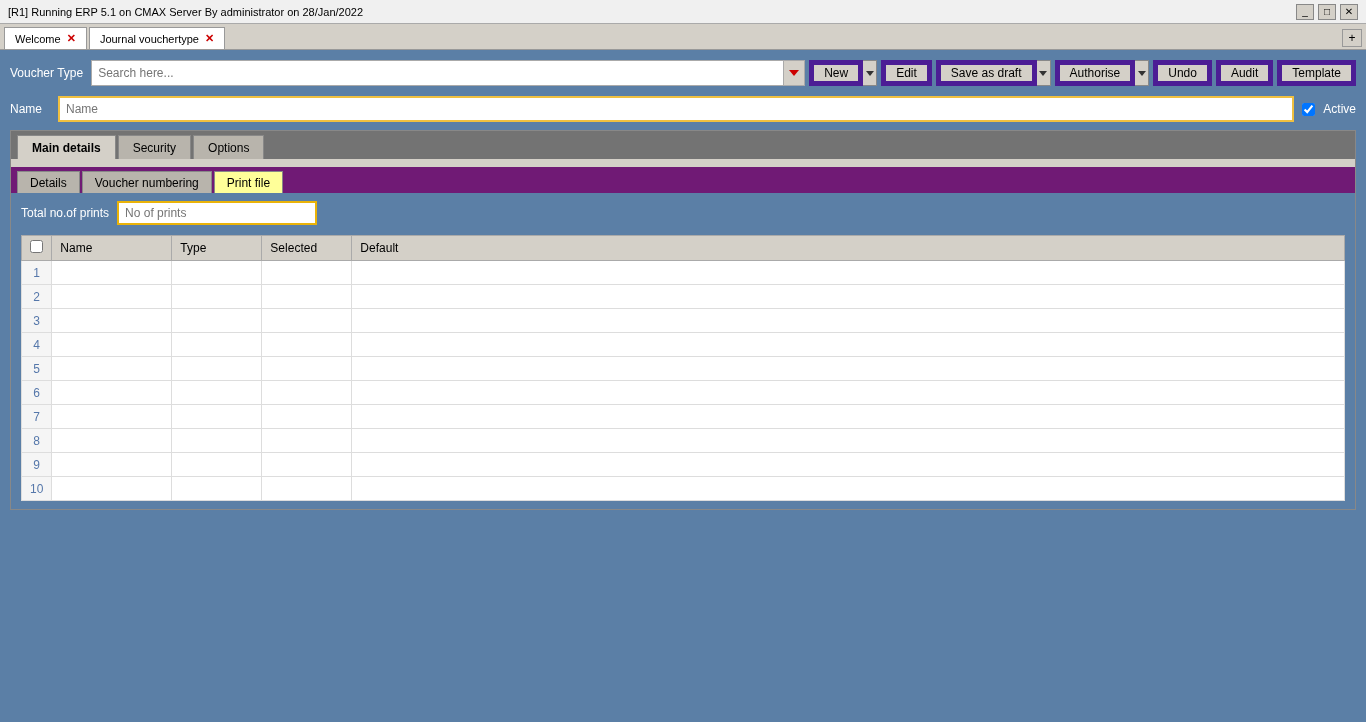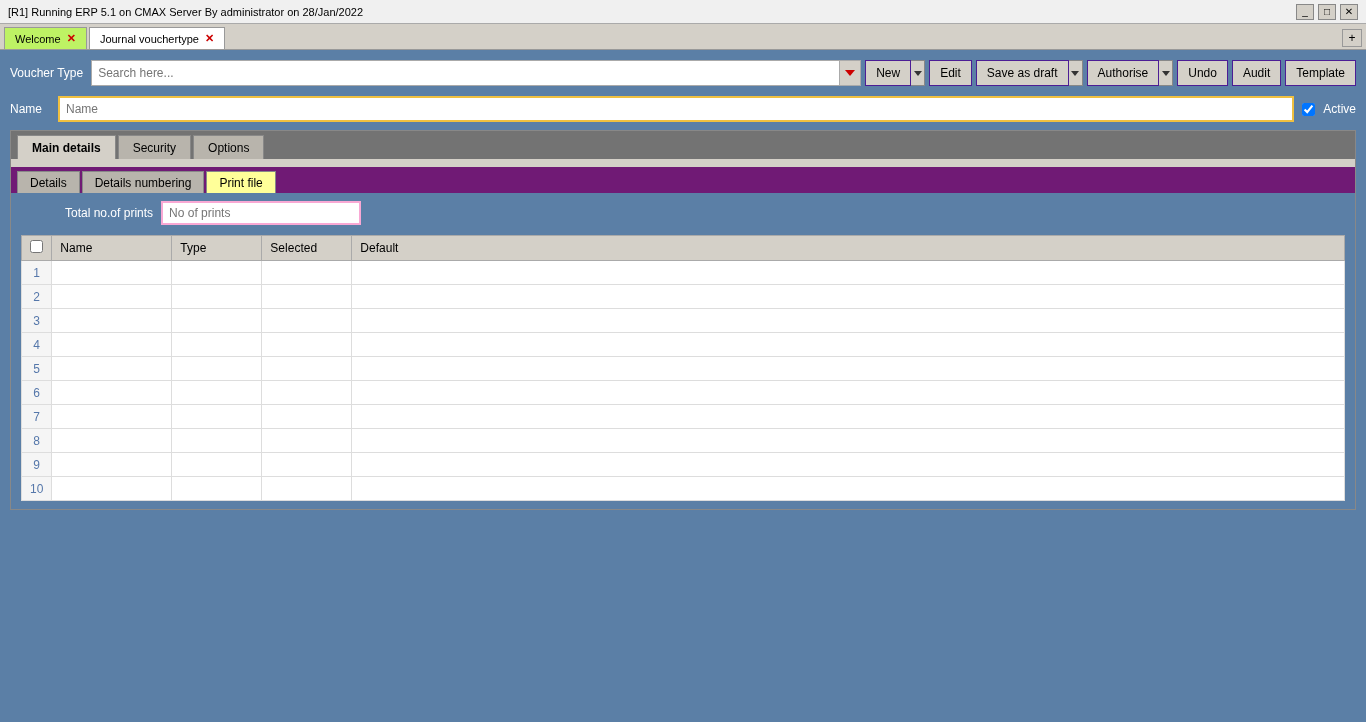"Welcome" .tab { background: #bef264 -> #ffffff }
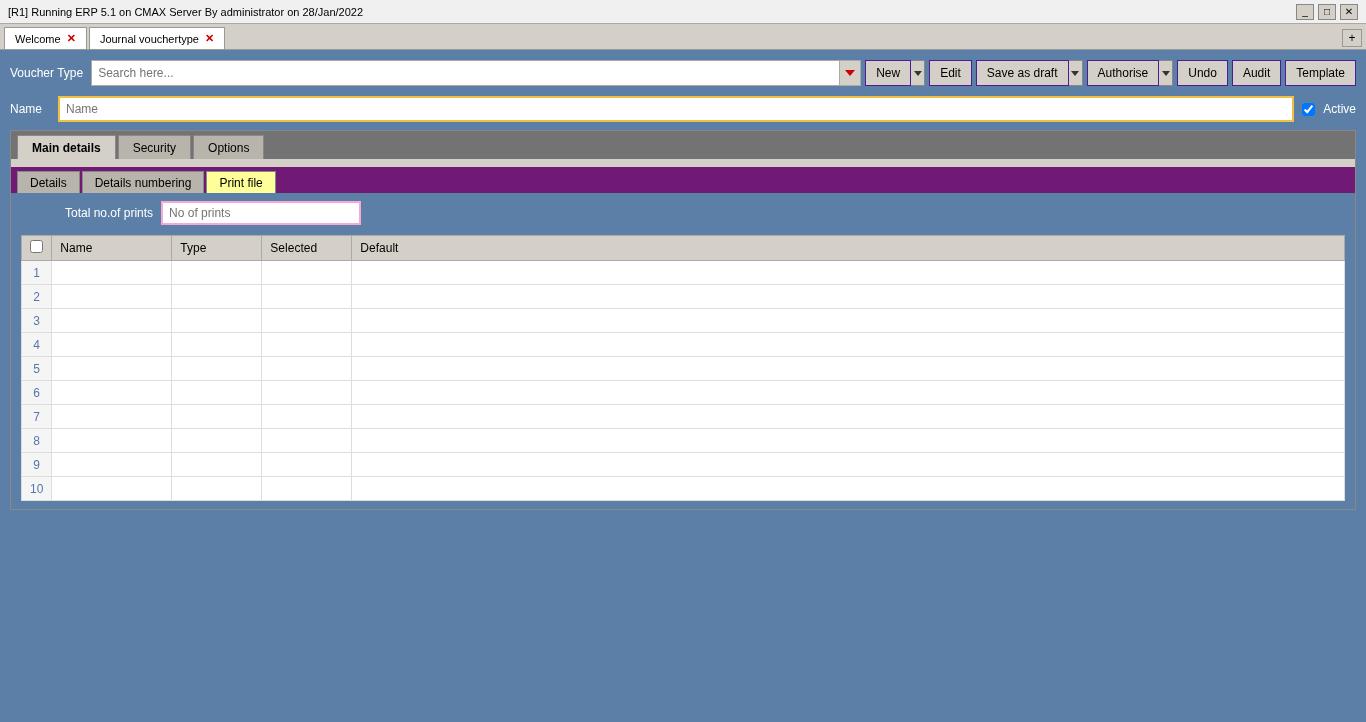"New" .toolbar-btn { border: 1px solid #4c1d95 -> 5px solid #4c1d95 }
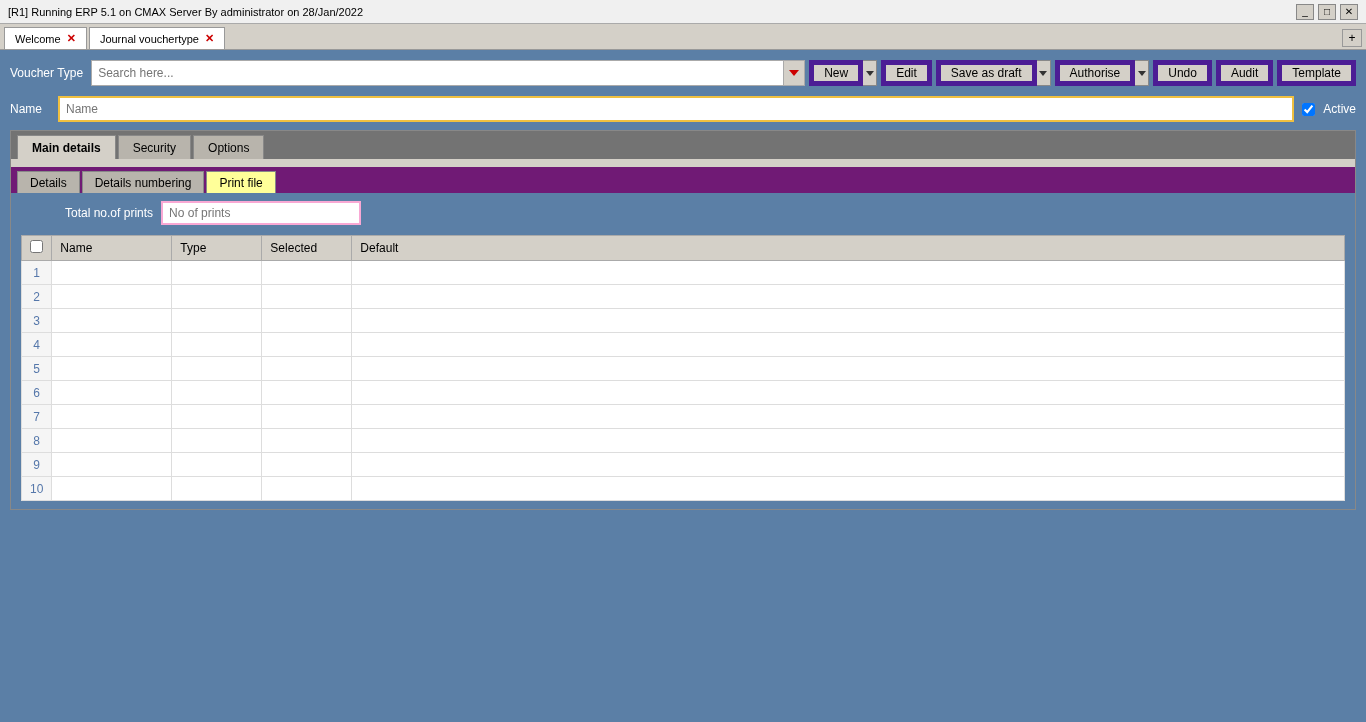"Details numbering" span { text: Details -> Voucher }
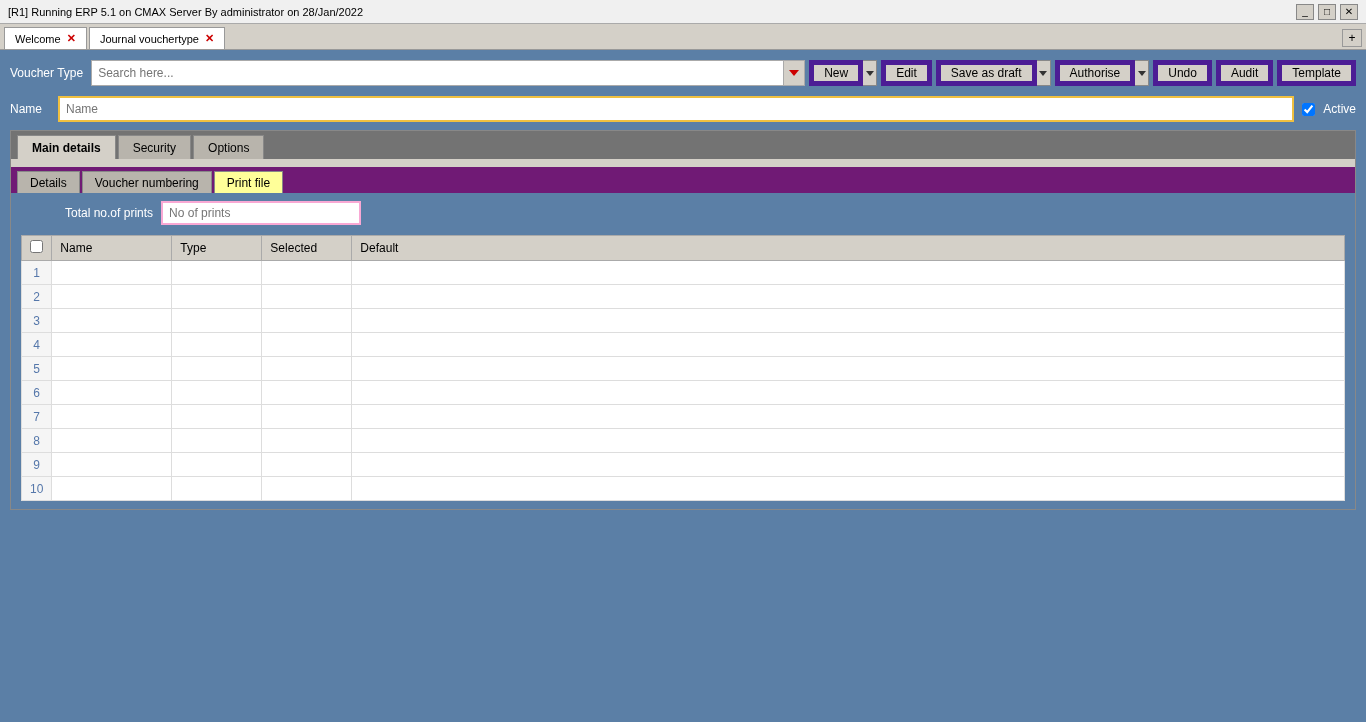"Total no.of prints" #prints-label { margin-left: 44px -> none }
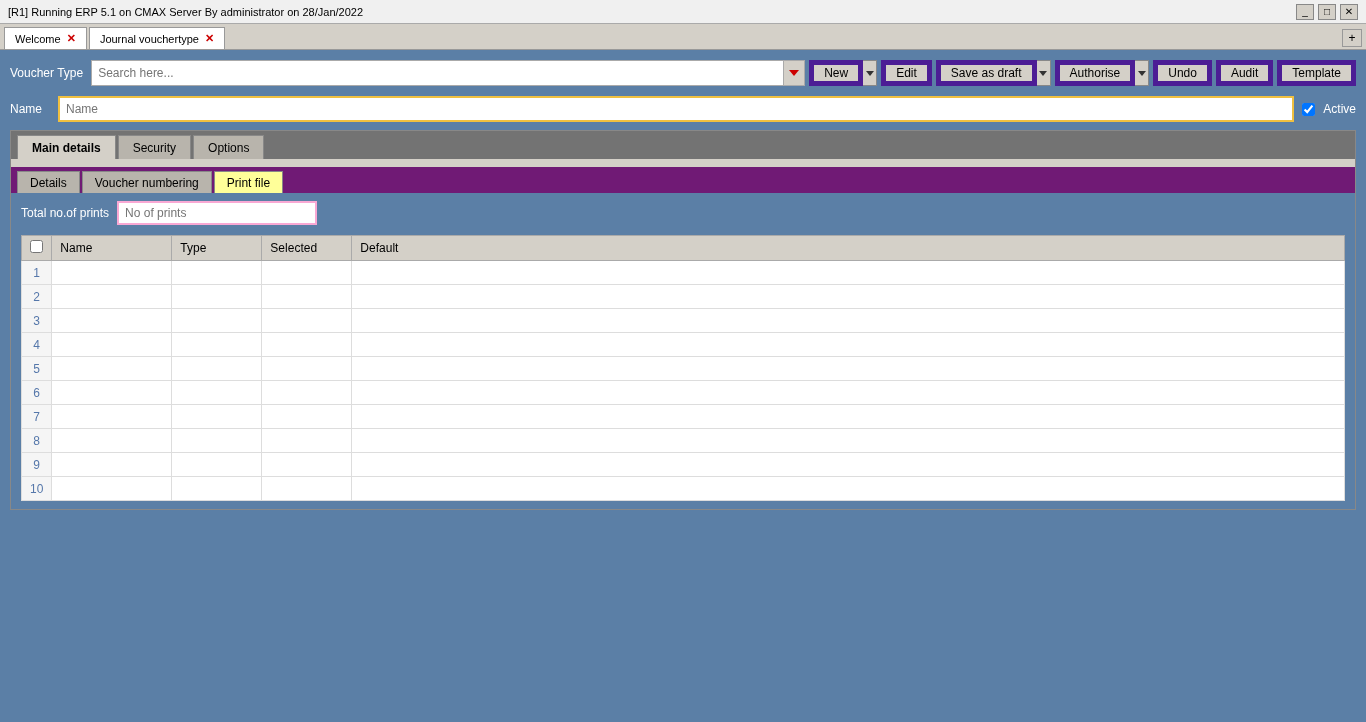"No of prints" #prints-input { border: 2px solid #f9a8d4 -> 2px solid #eab308 }
